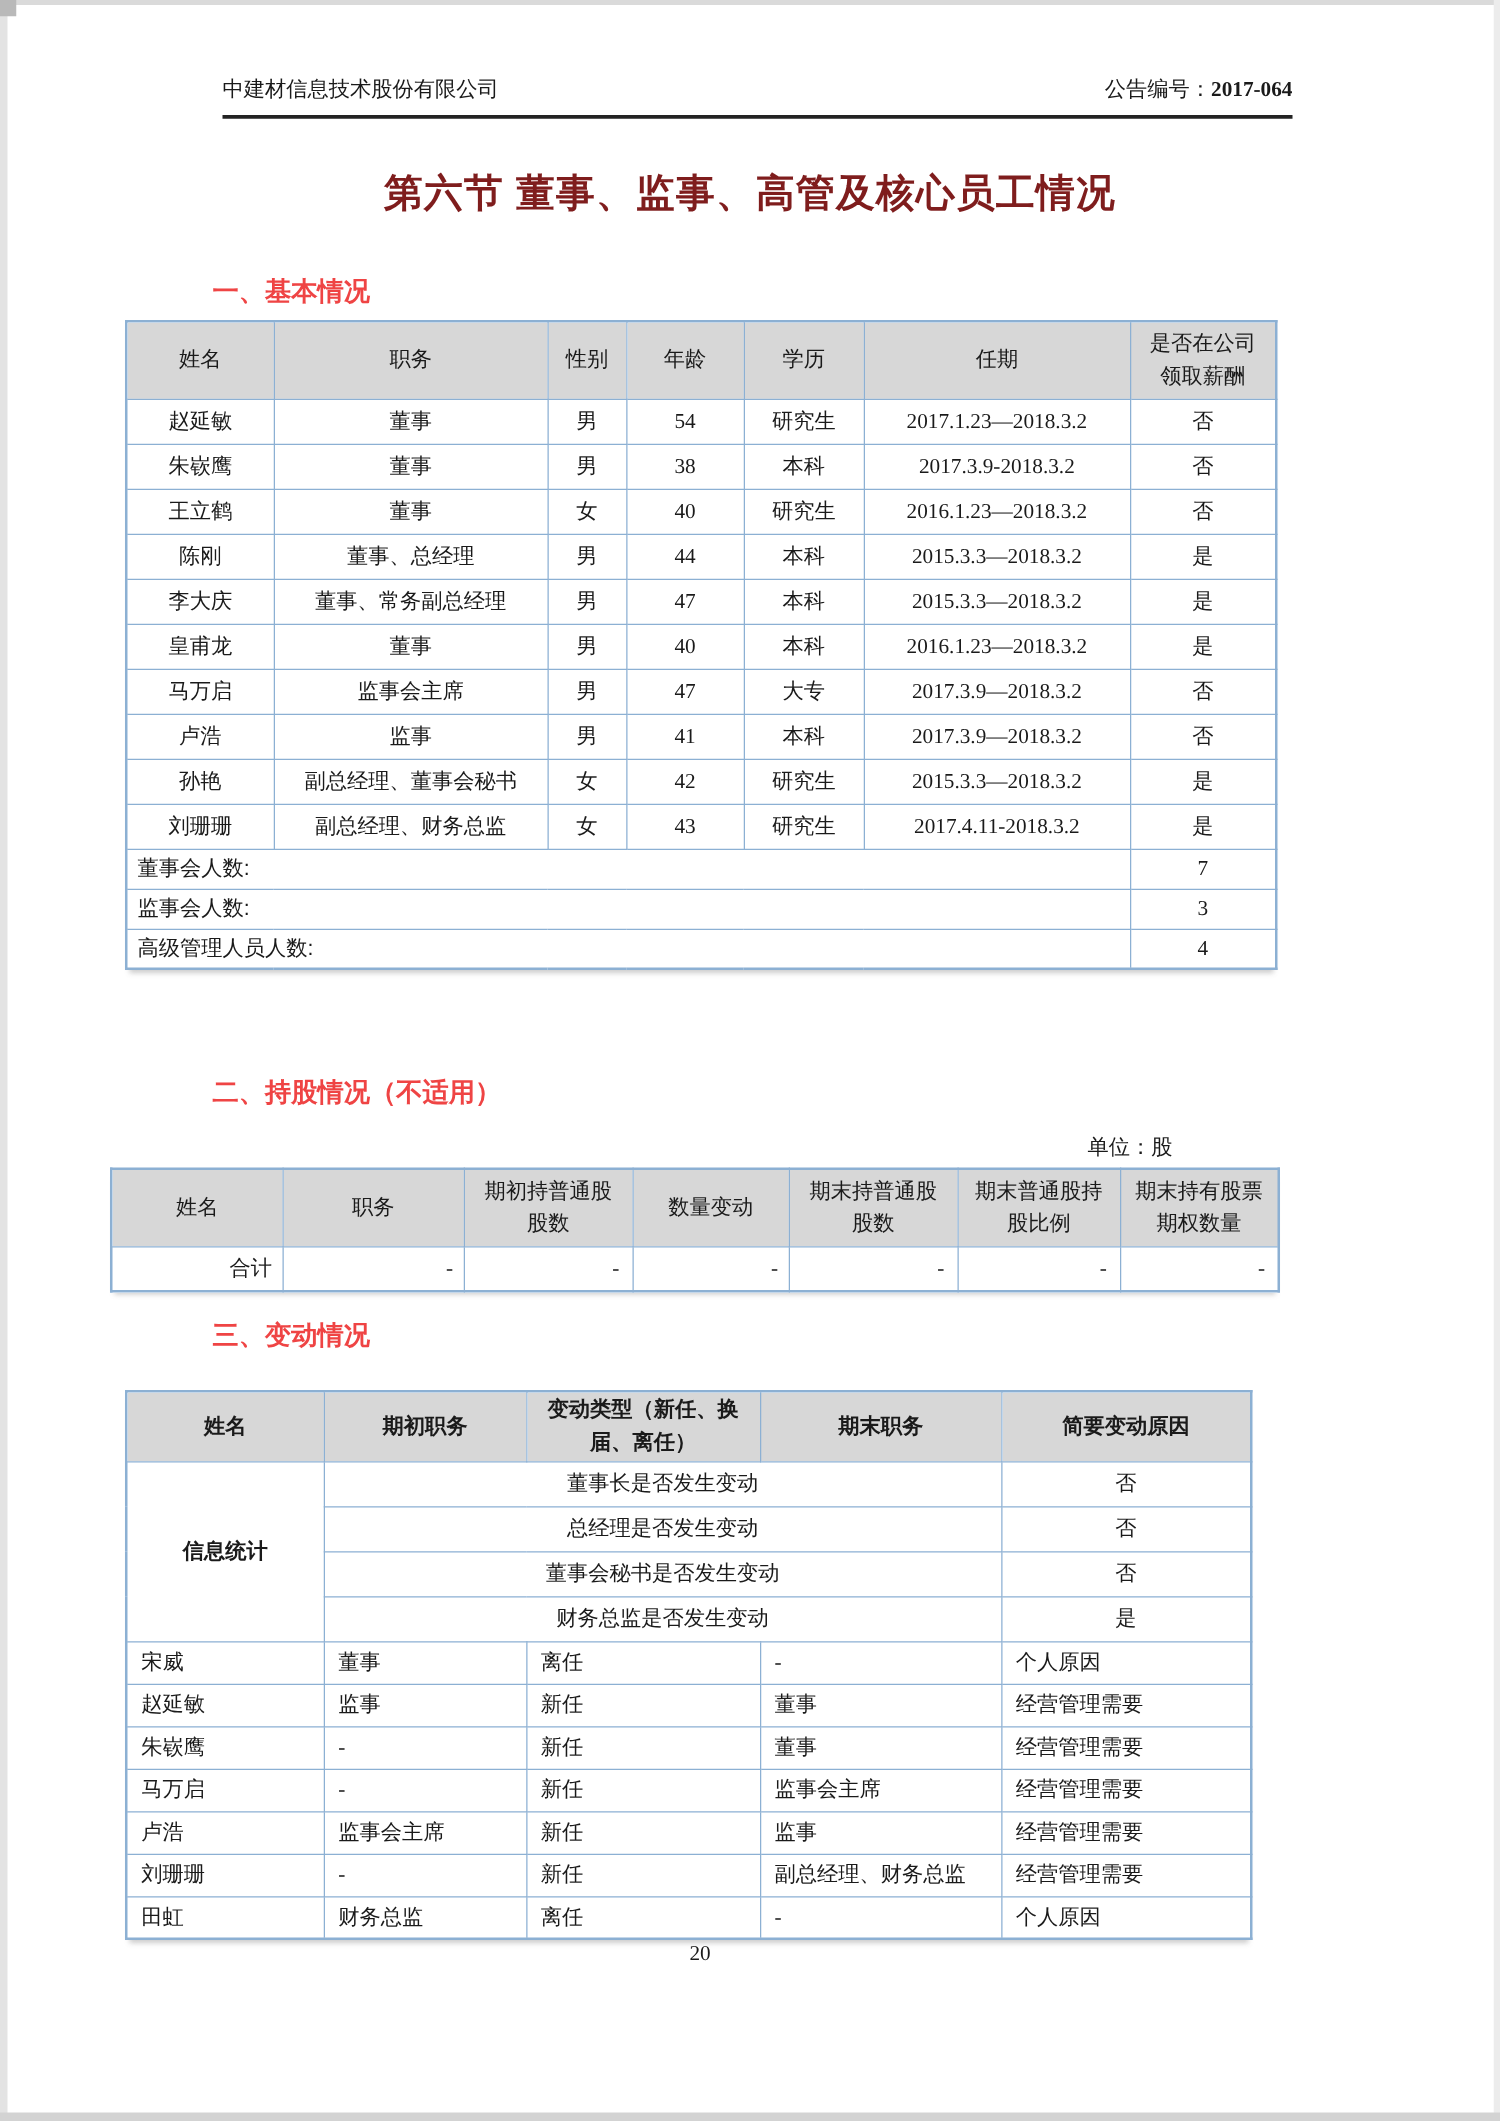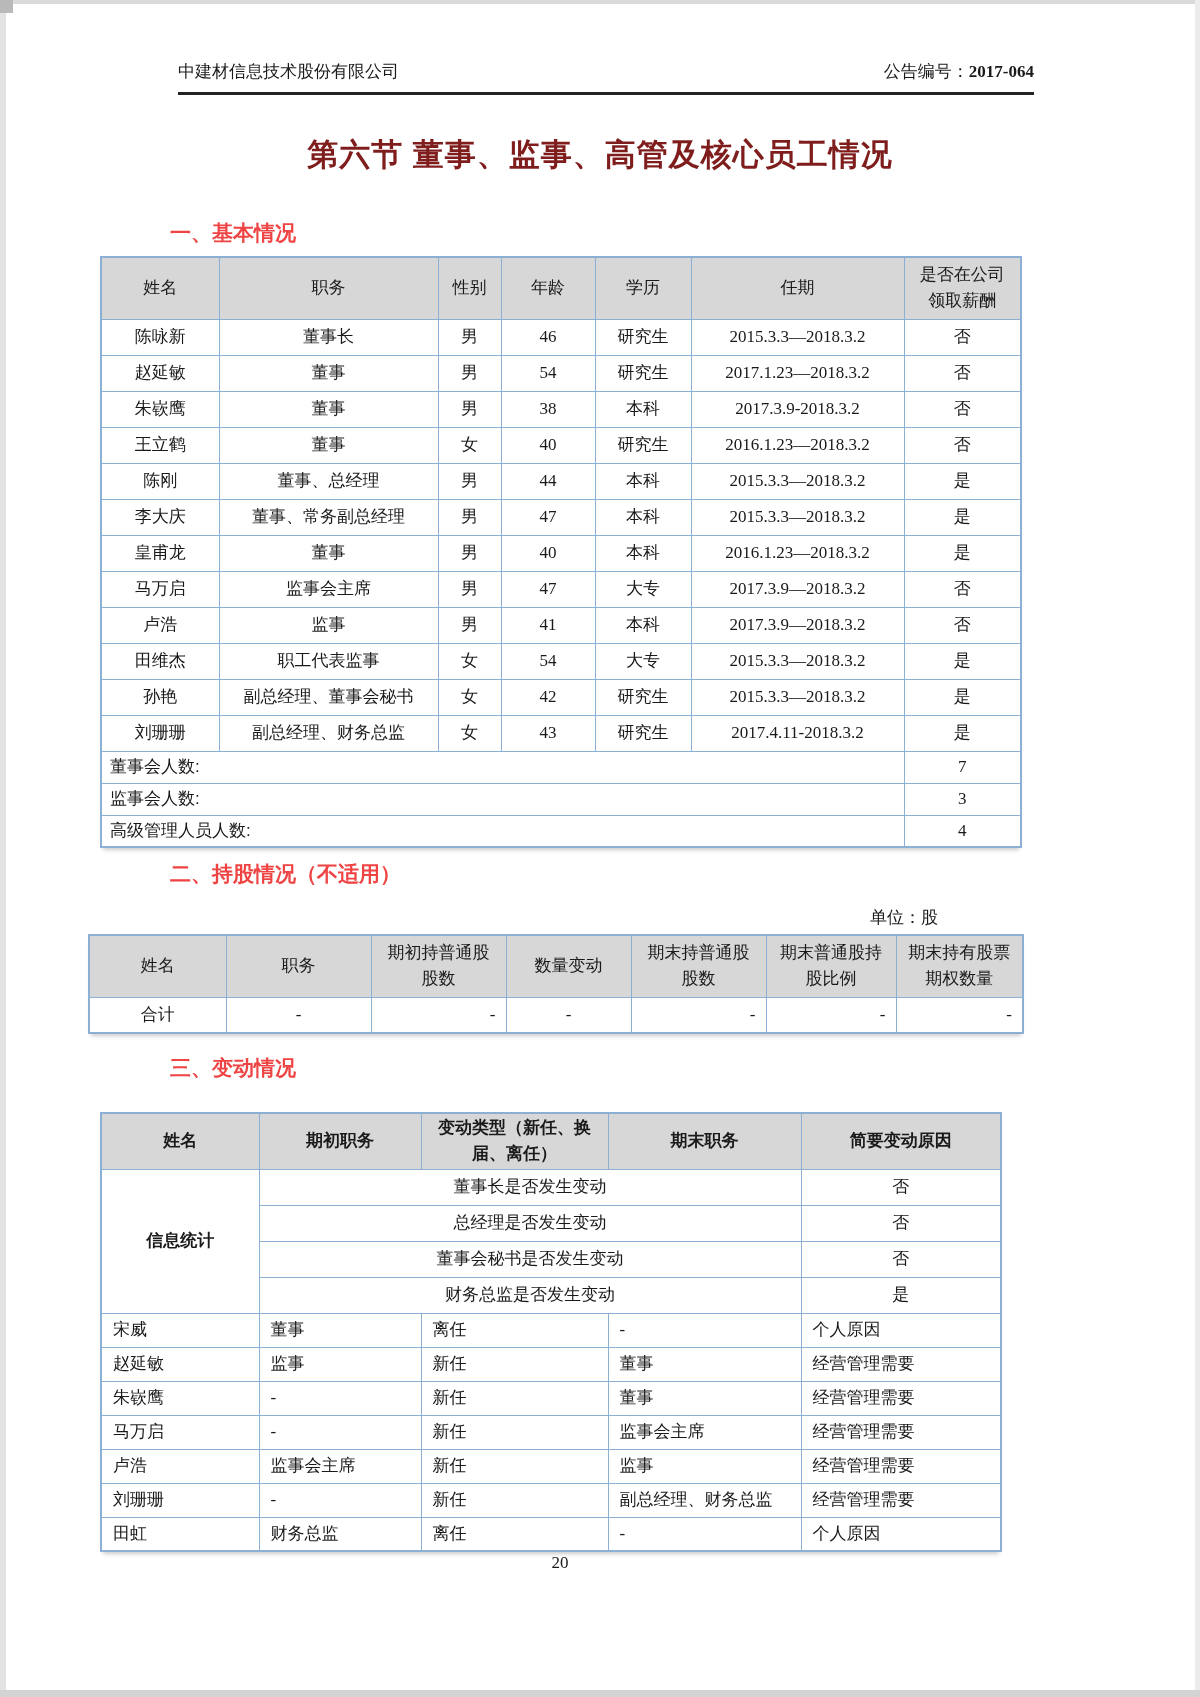"陈咏新" tr { html: <tr> <td>陈咏新</td> <td>董事长</td> <td>男</td> <td>46</td> <td>研究生</td> <td>2015.3.3—2018.3.2</td> <td>否</td> </tr> -> none }
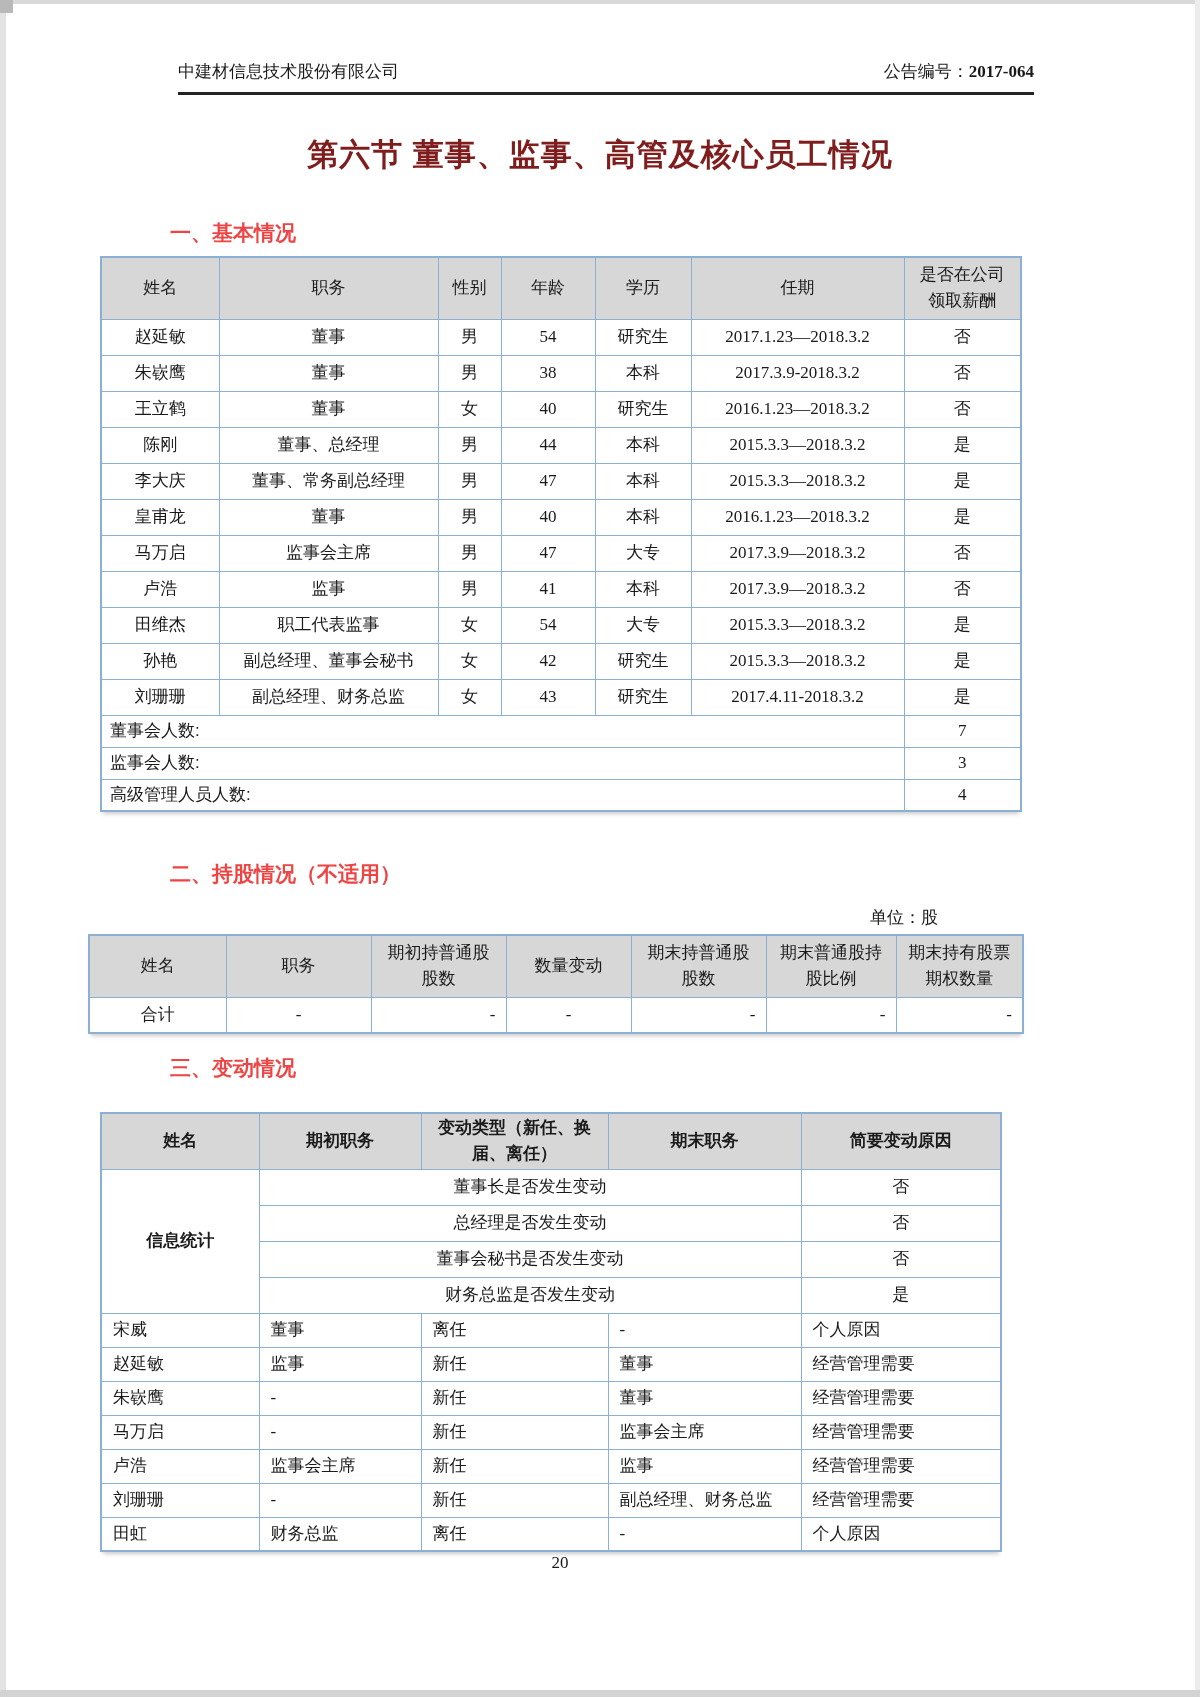"田维杰" tr { html: <tr> <td>田维杰</td> <td>职工代表监事</td> <td>女</td> <td>54</td> <td>大专</td> <td>2015.3.3—2018.3.2</td> <td>是</td> </tr> -> none }
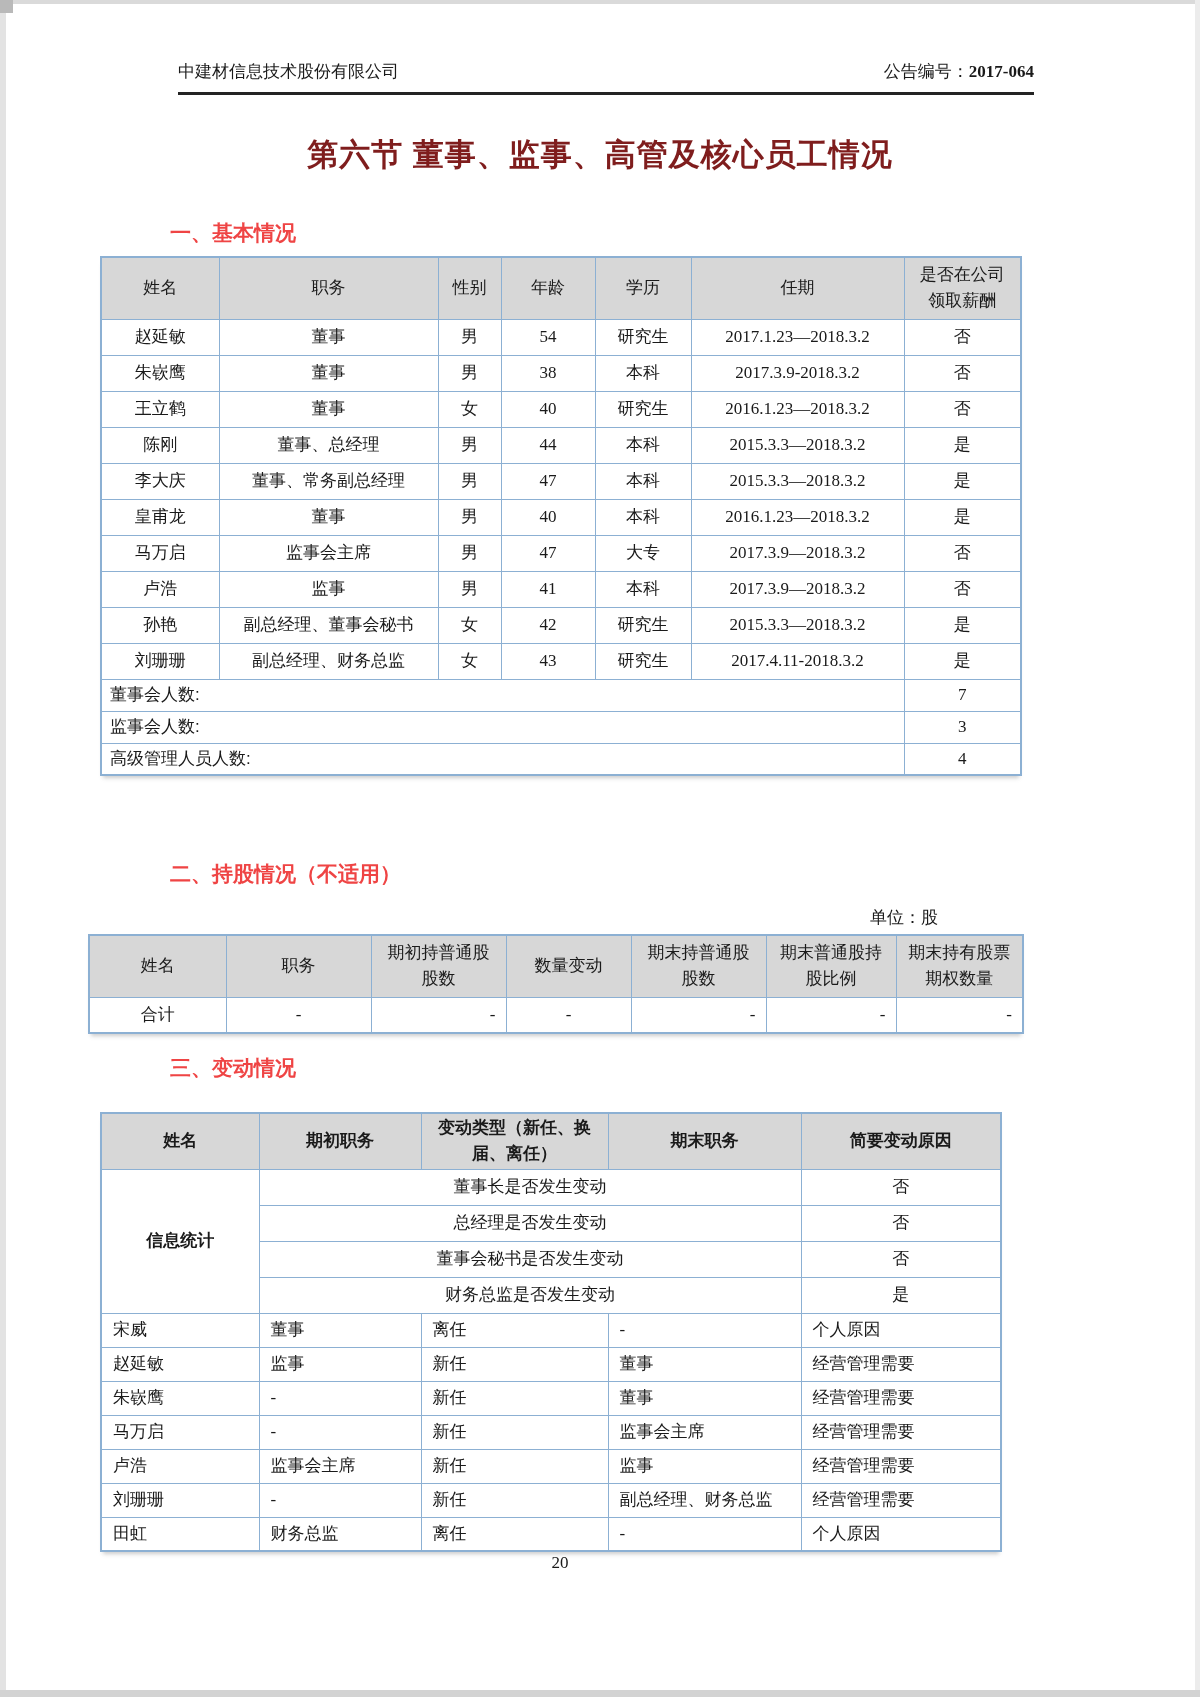"合计" .t2 td.al-c { text-align: center -> right }
